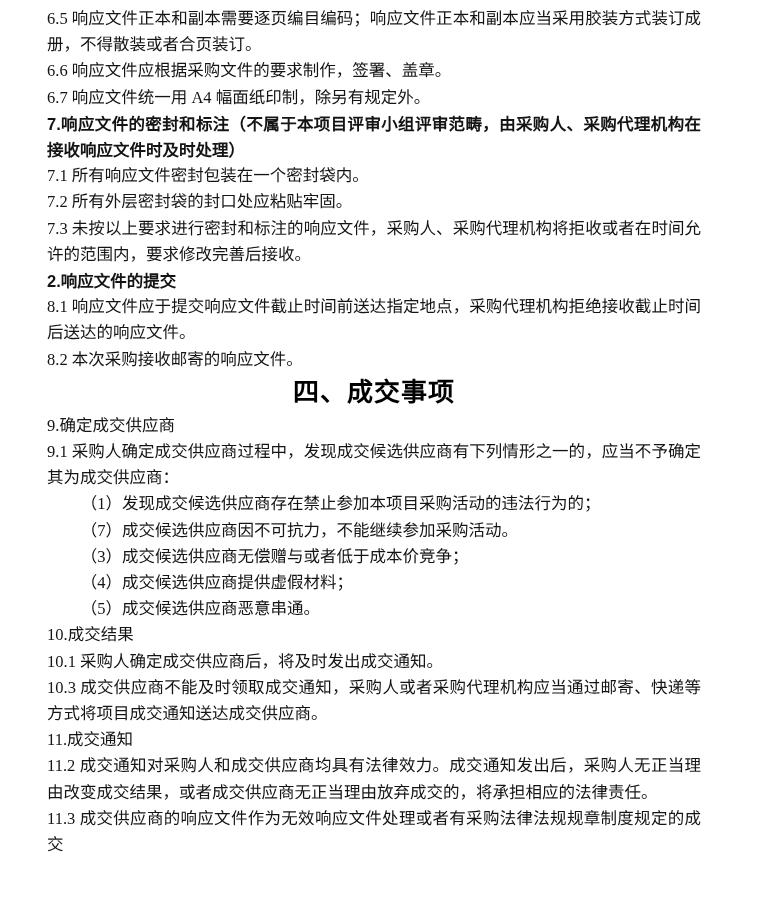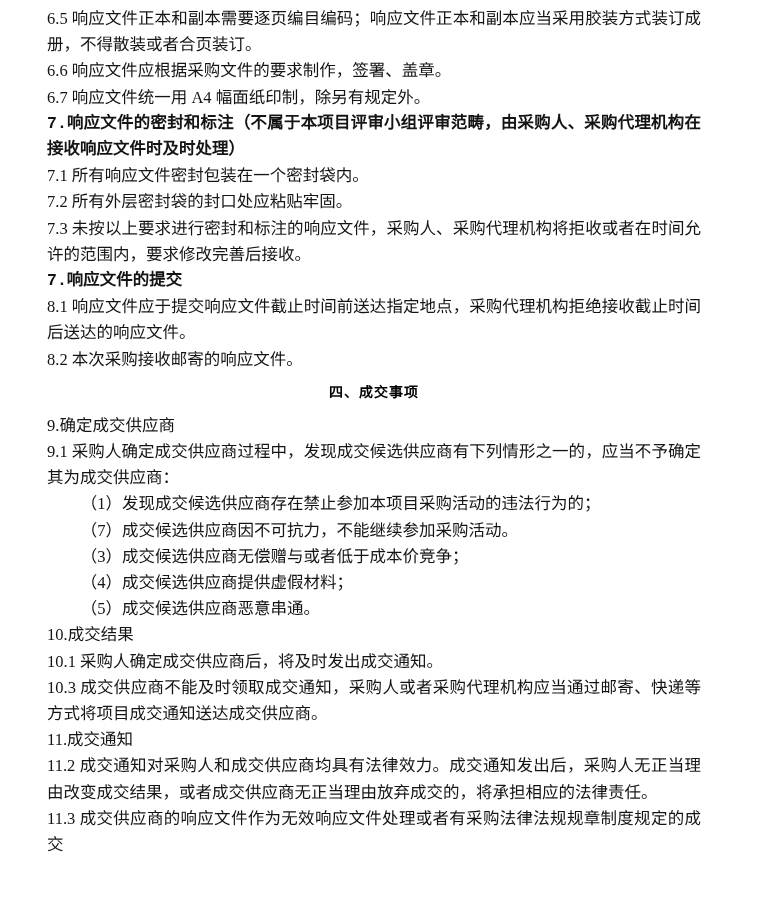"7.响应文件的密封和标注（不属于本项目评审小组评审范畴，由采购人、采购代理机构在" .bold { font-family: Liberation Mono, monospace -> Liberation Sans, sans-serif }
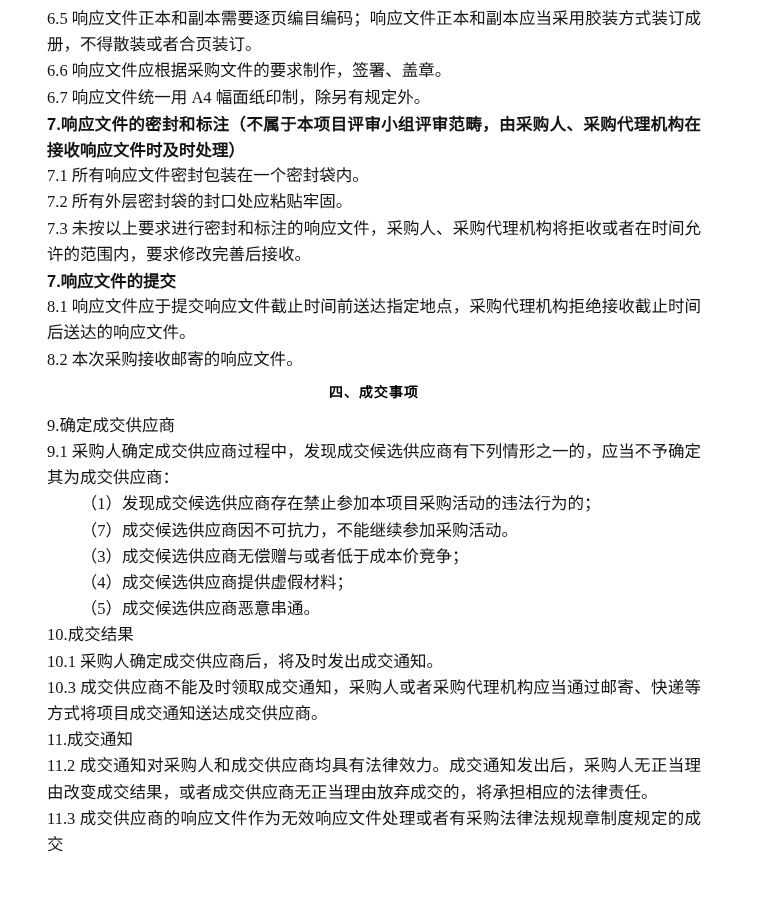"7.响应文件的提交" p.bold { text: 7 -> 2 }
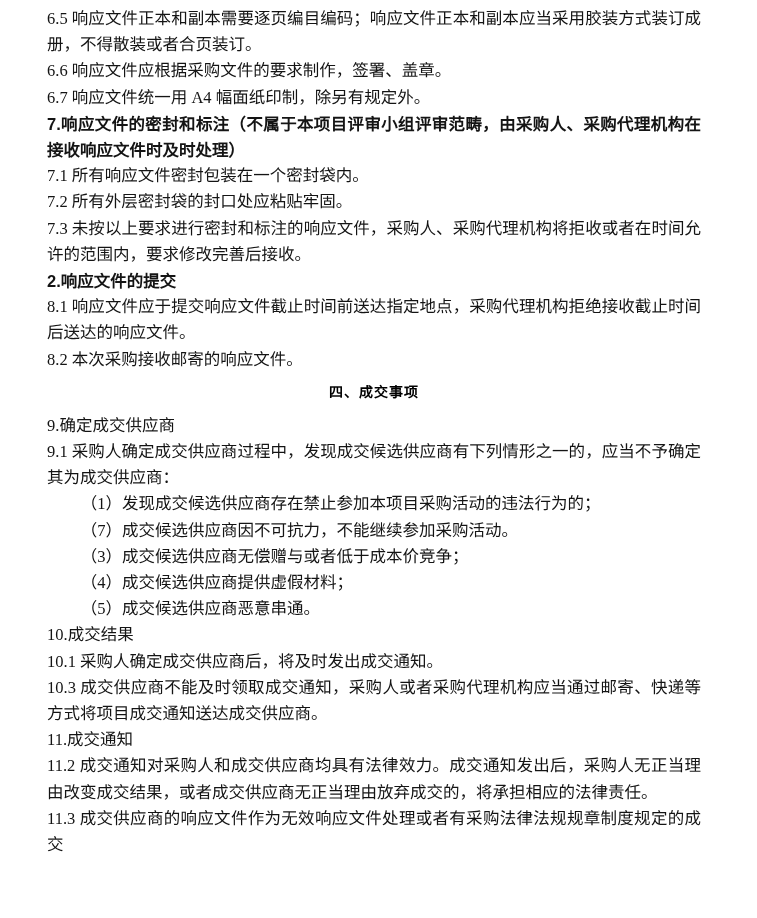"四、成交事项" .section-title { font-size: 14px -> 26px }
